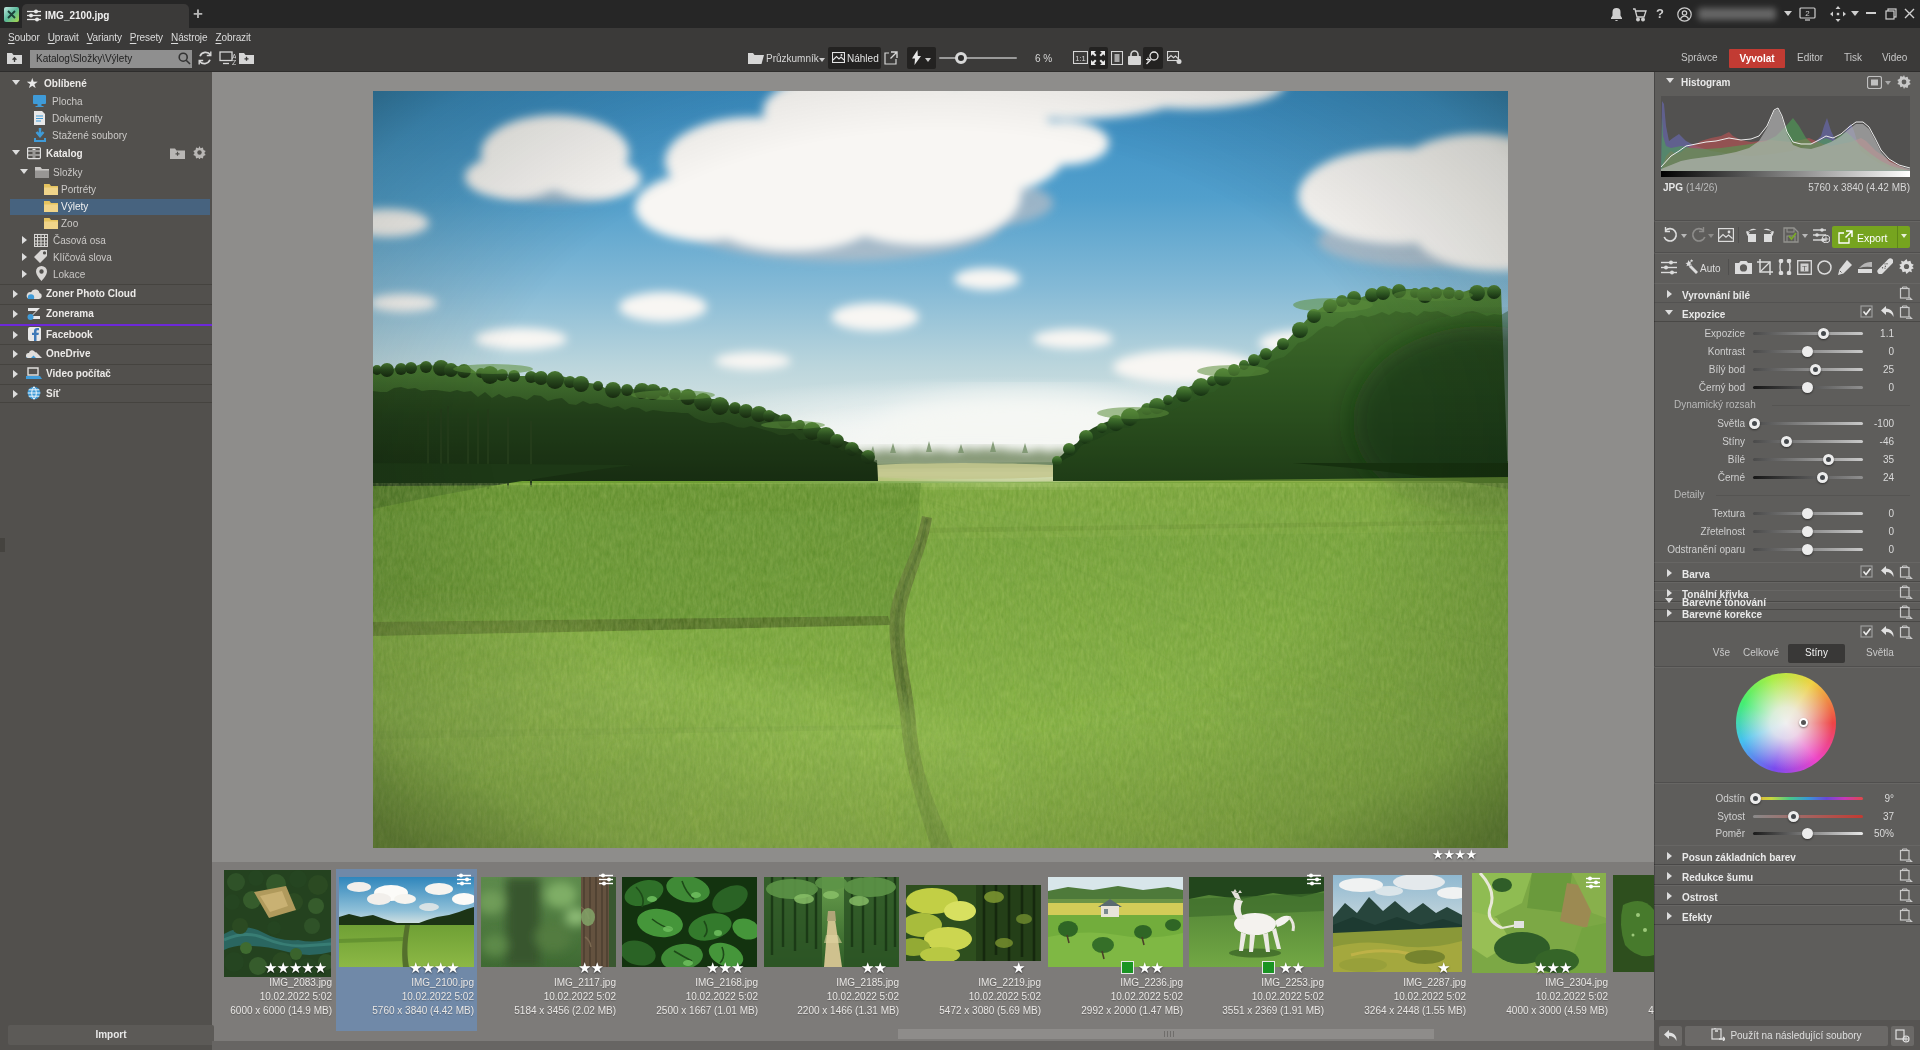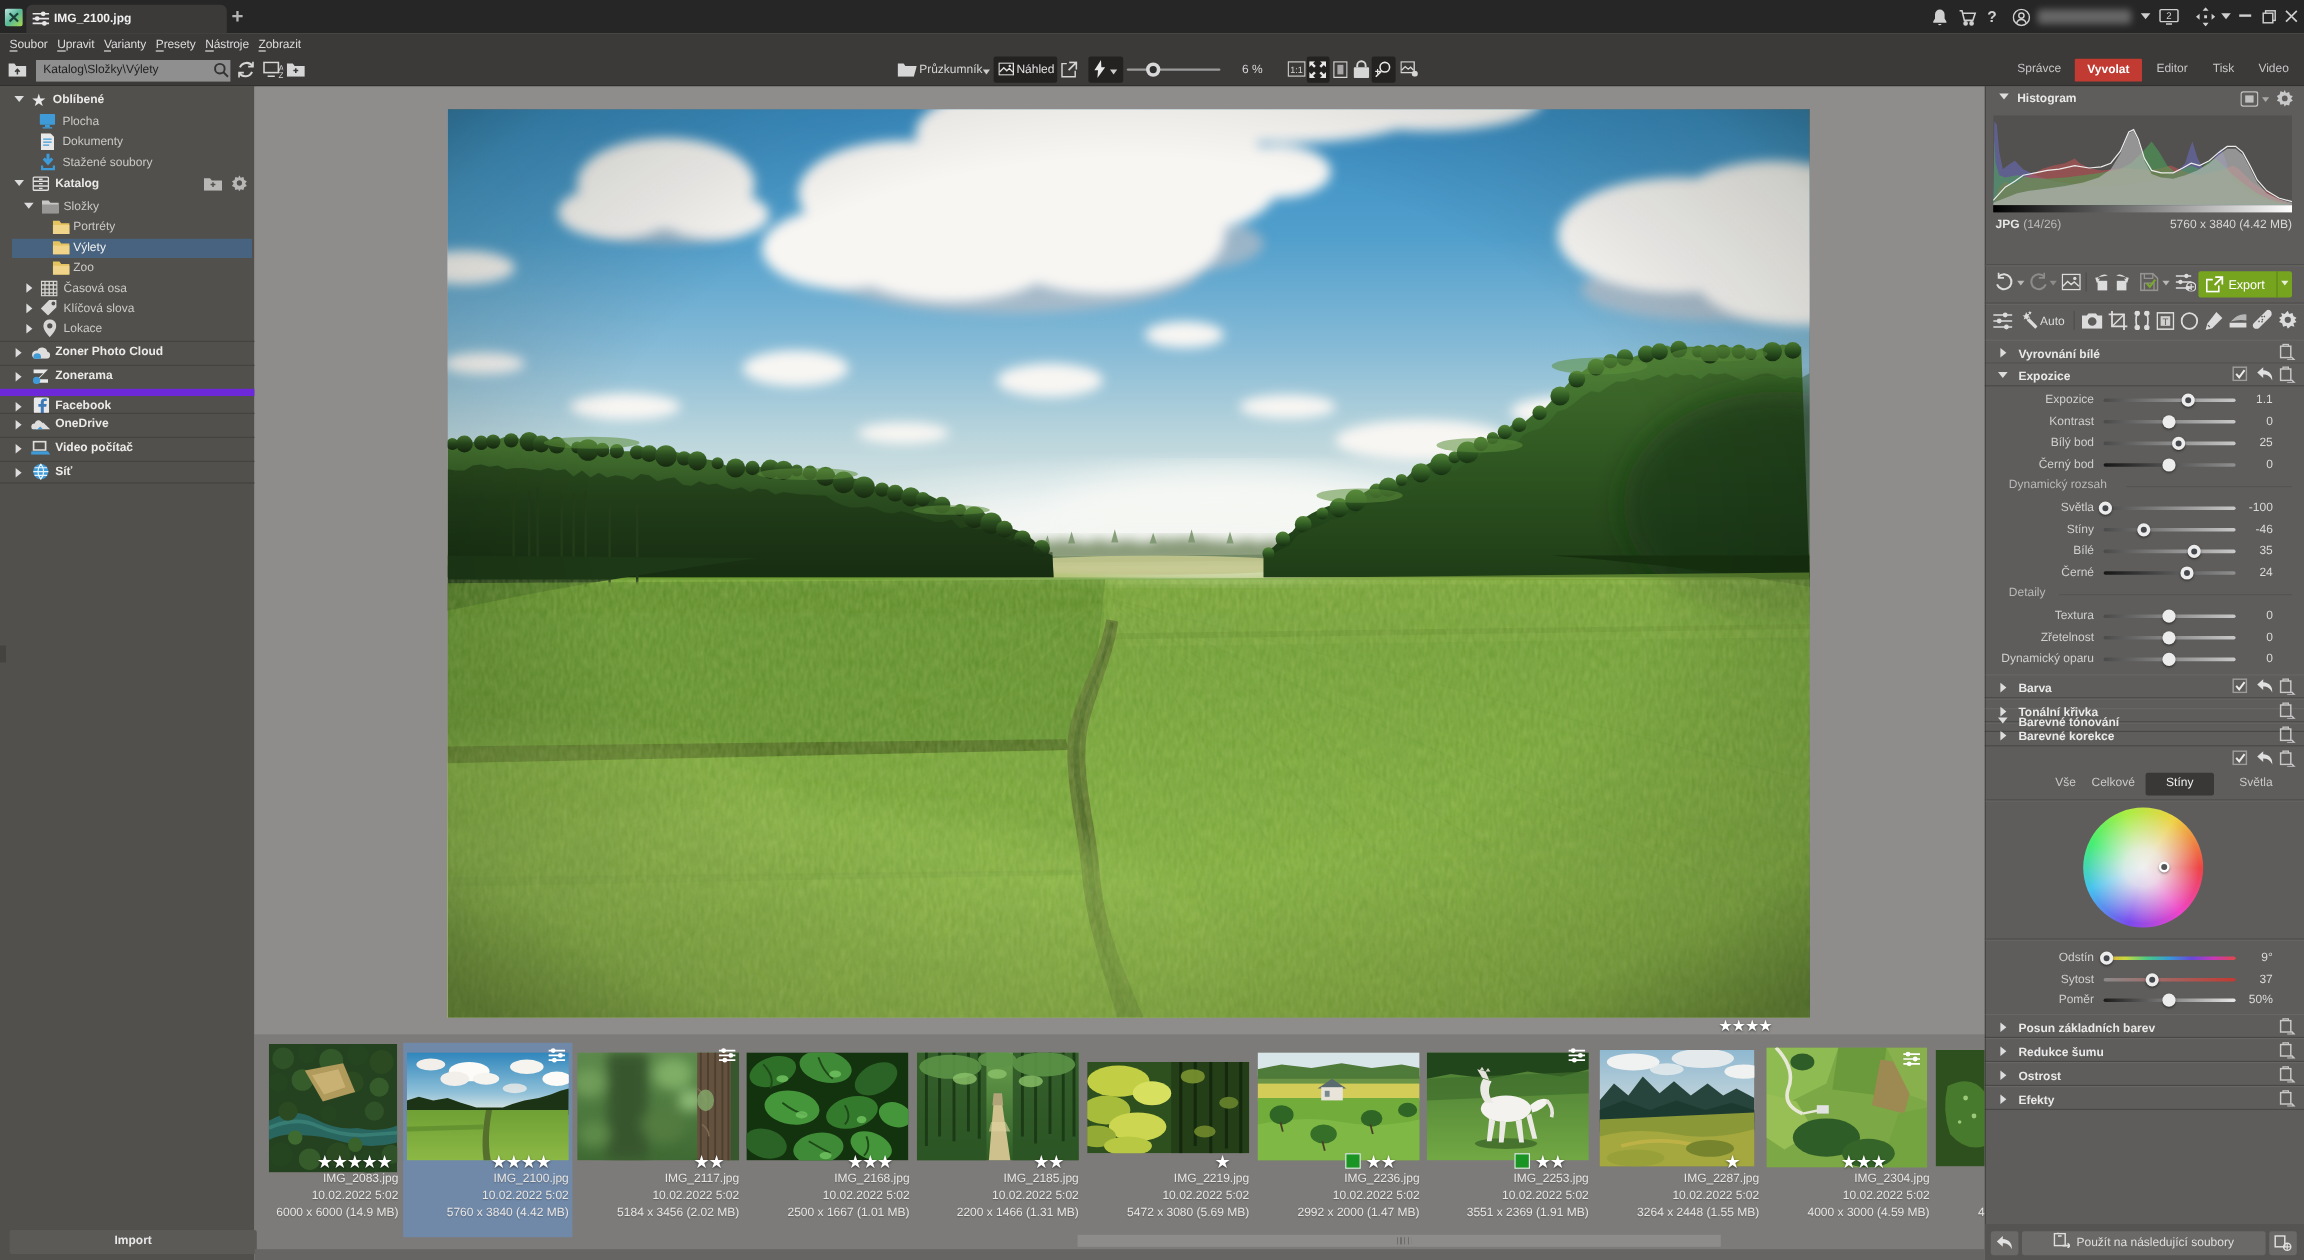"Facebook" div.abs { border-top: 6px solid #6d28d9 -> 2px solid #6d28d9 }
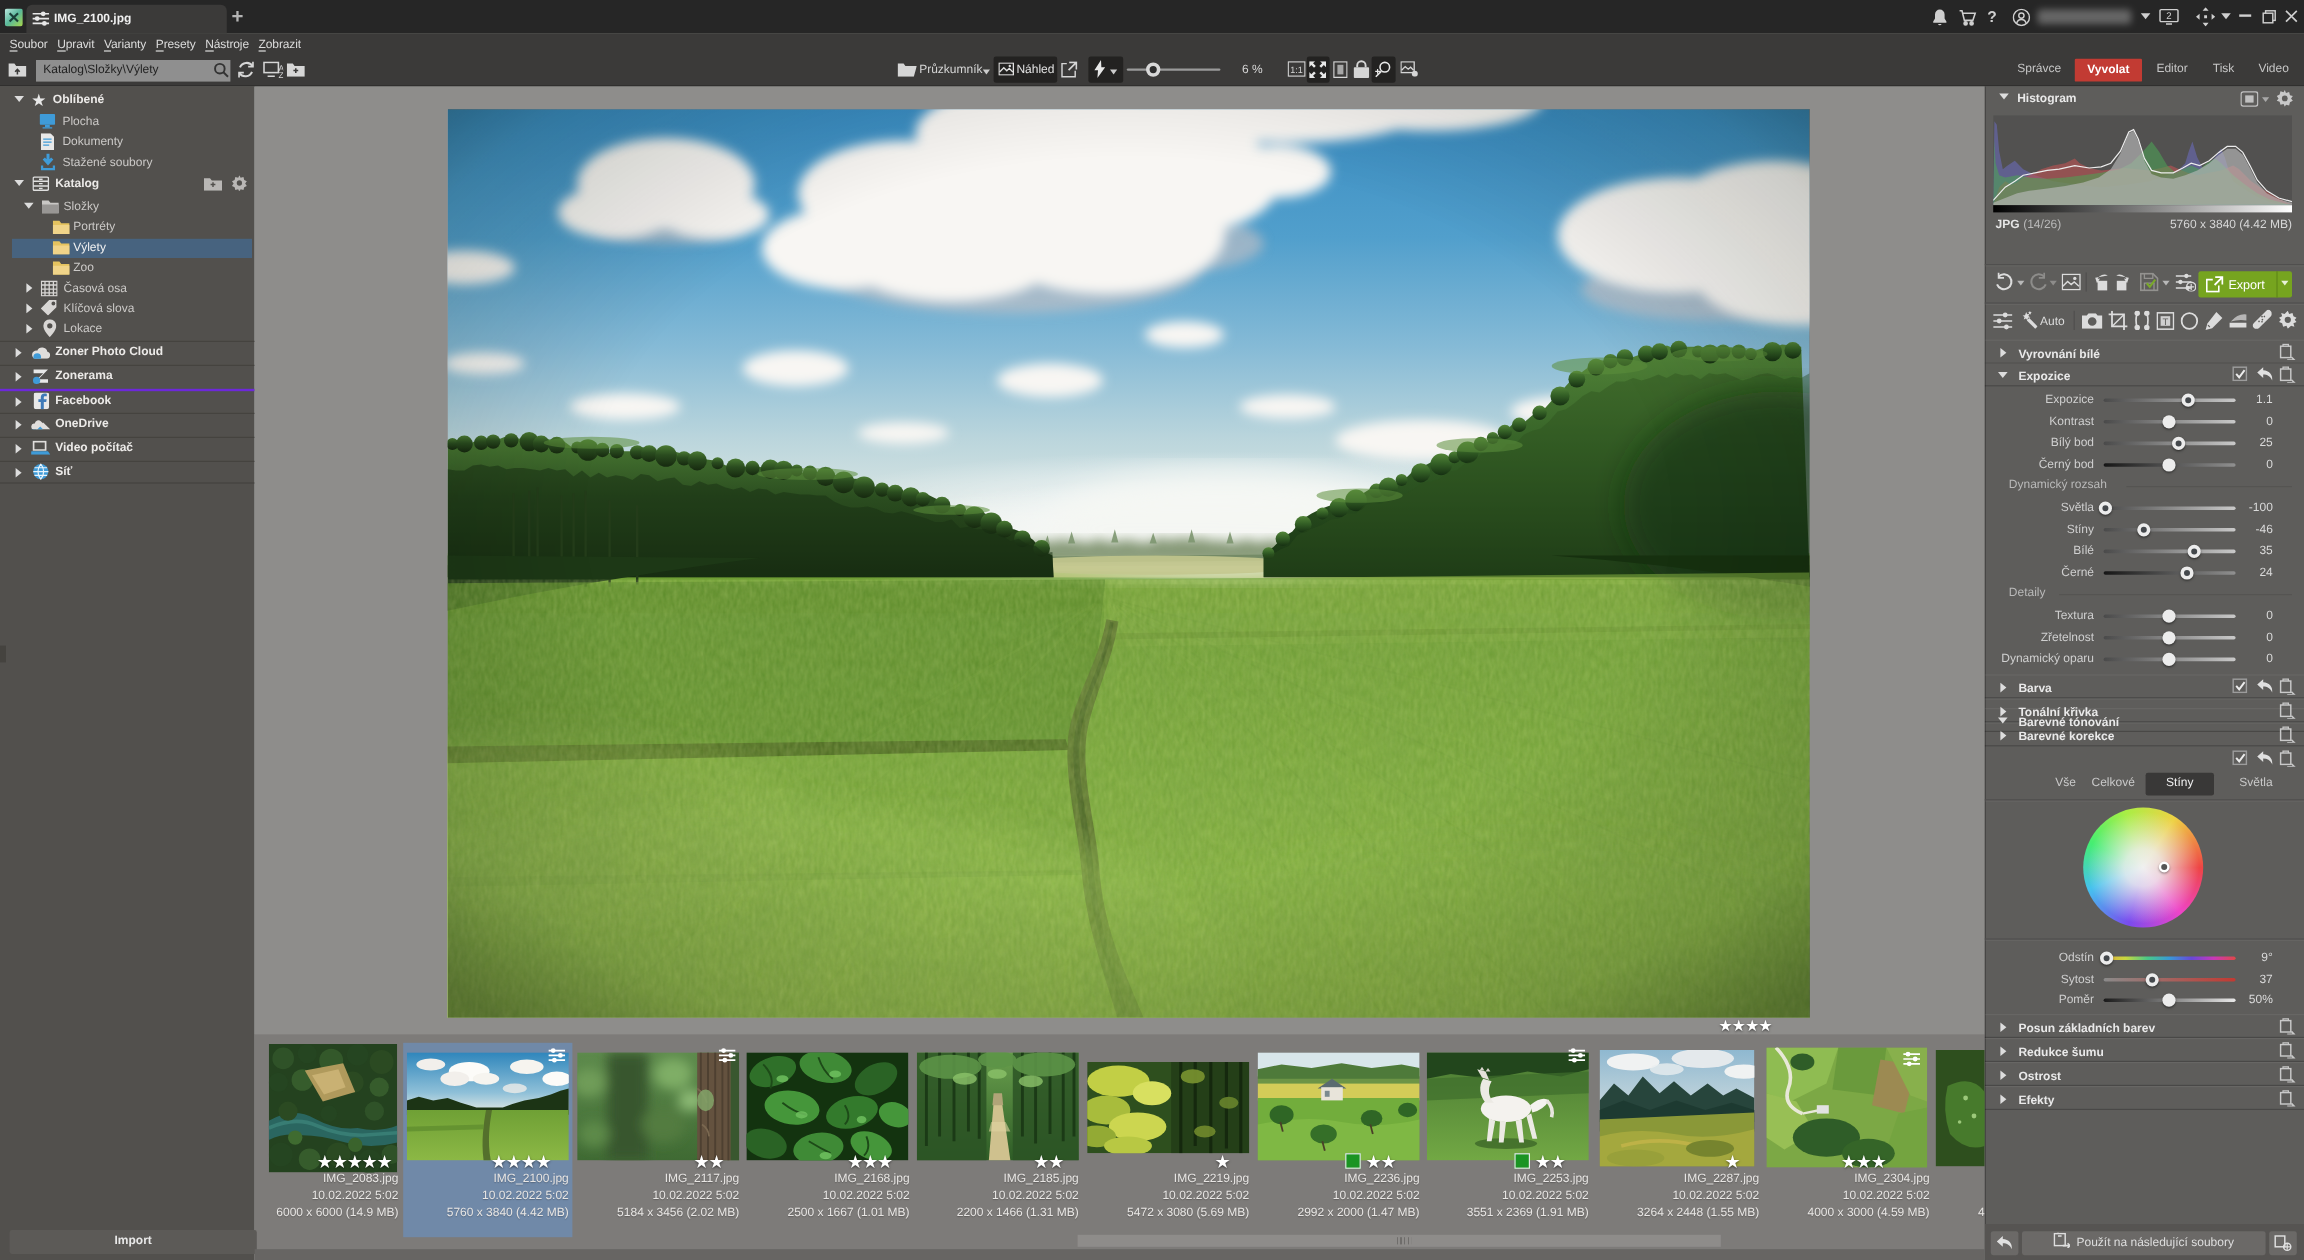"Dynamický oparu" span.sllab { text: Dynamický -> Odstranění }
